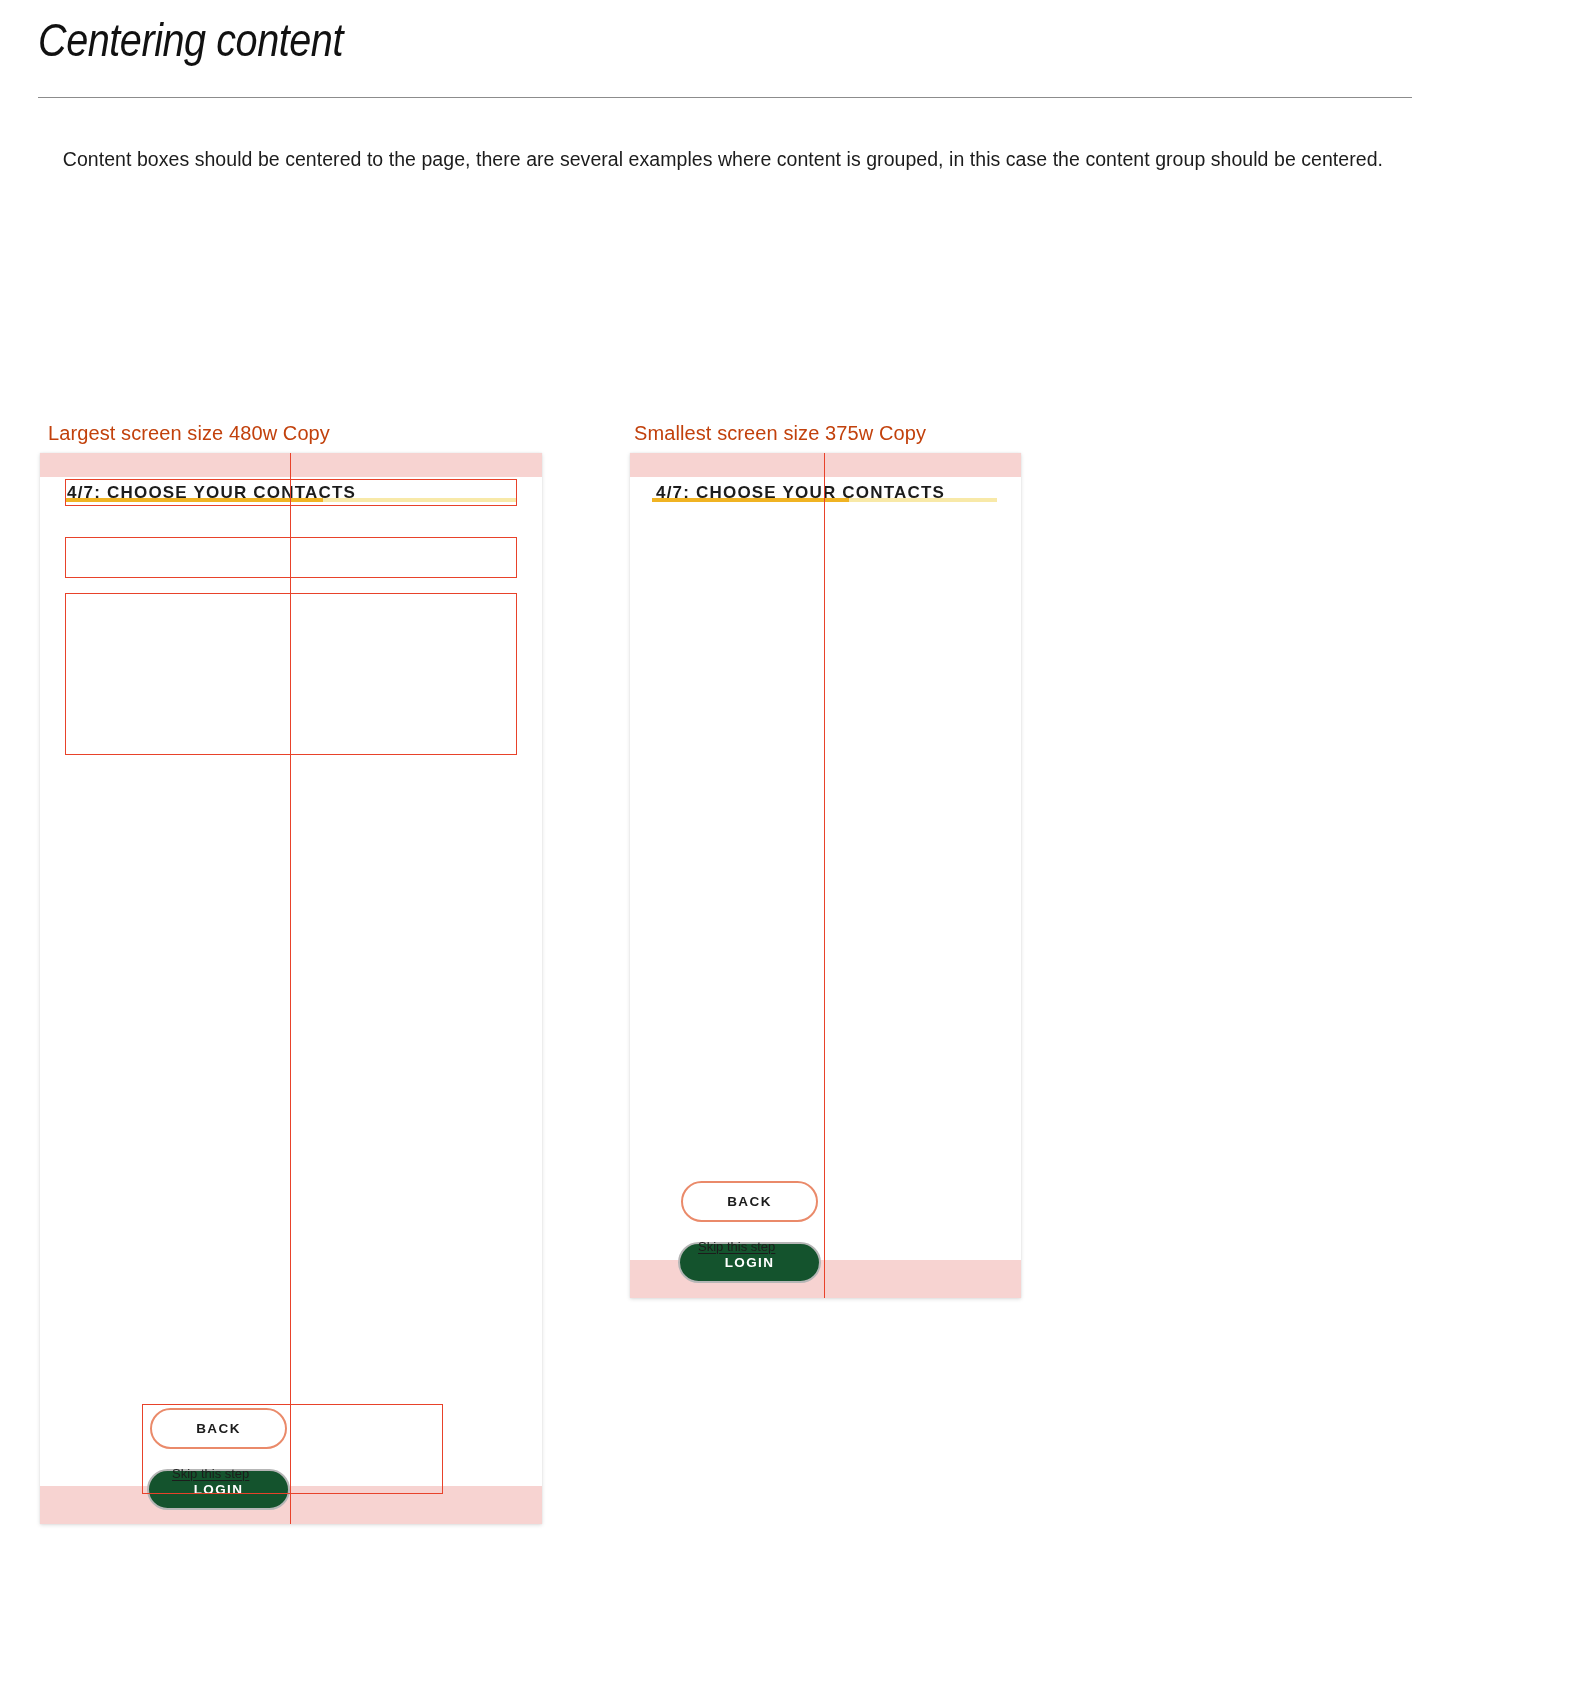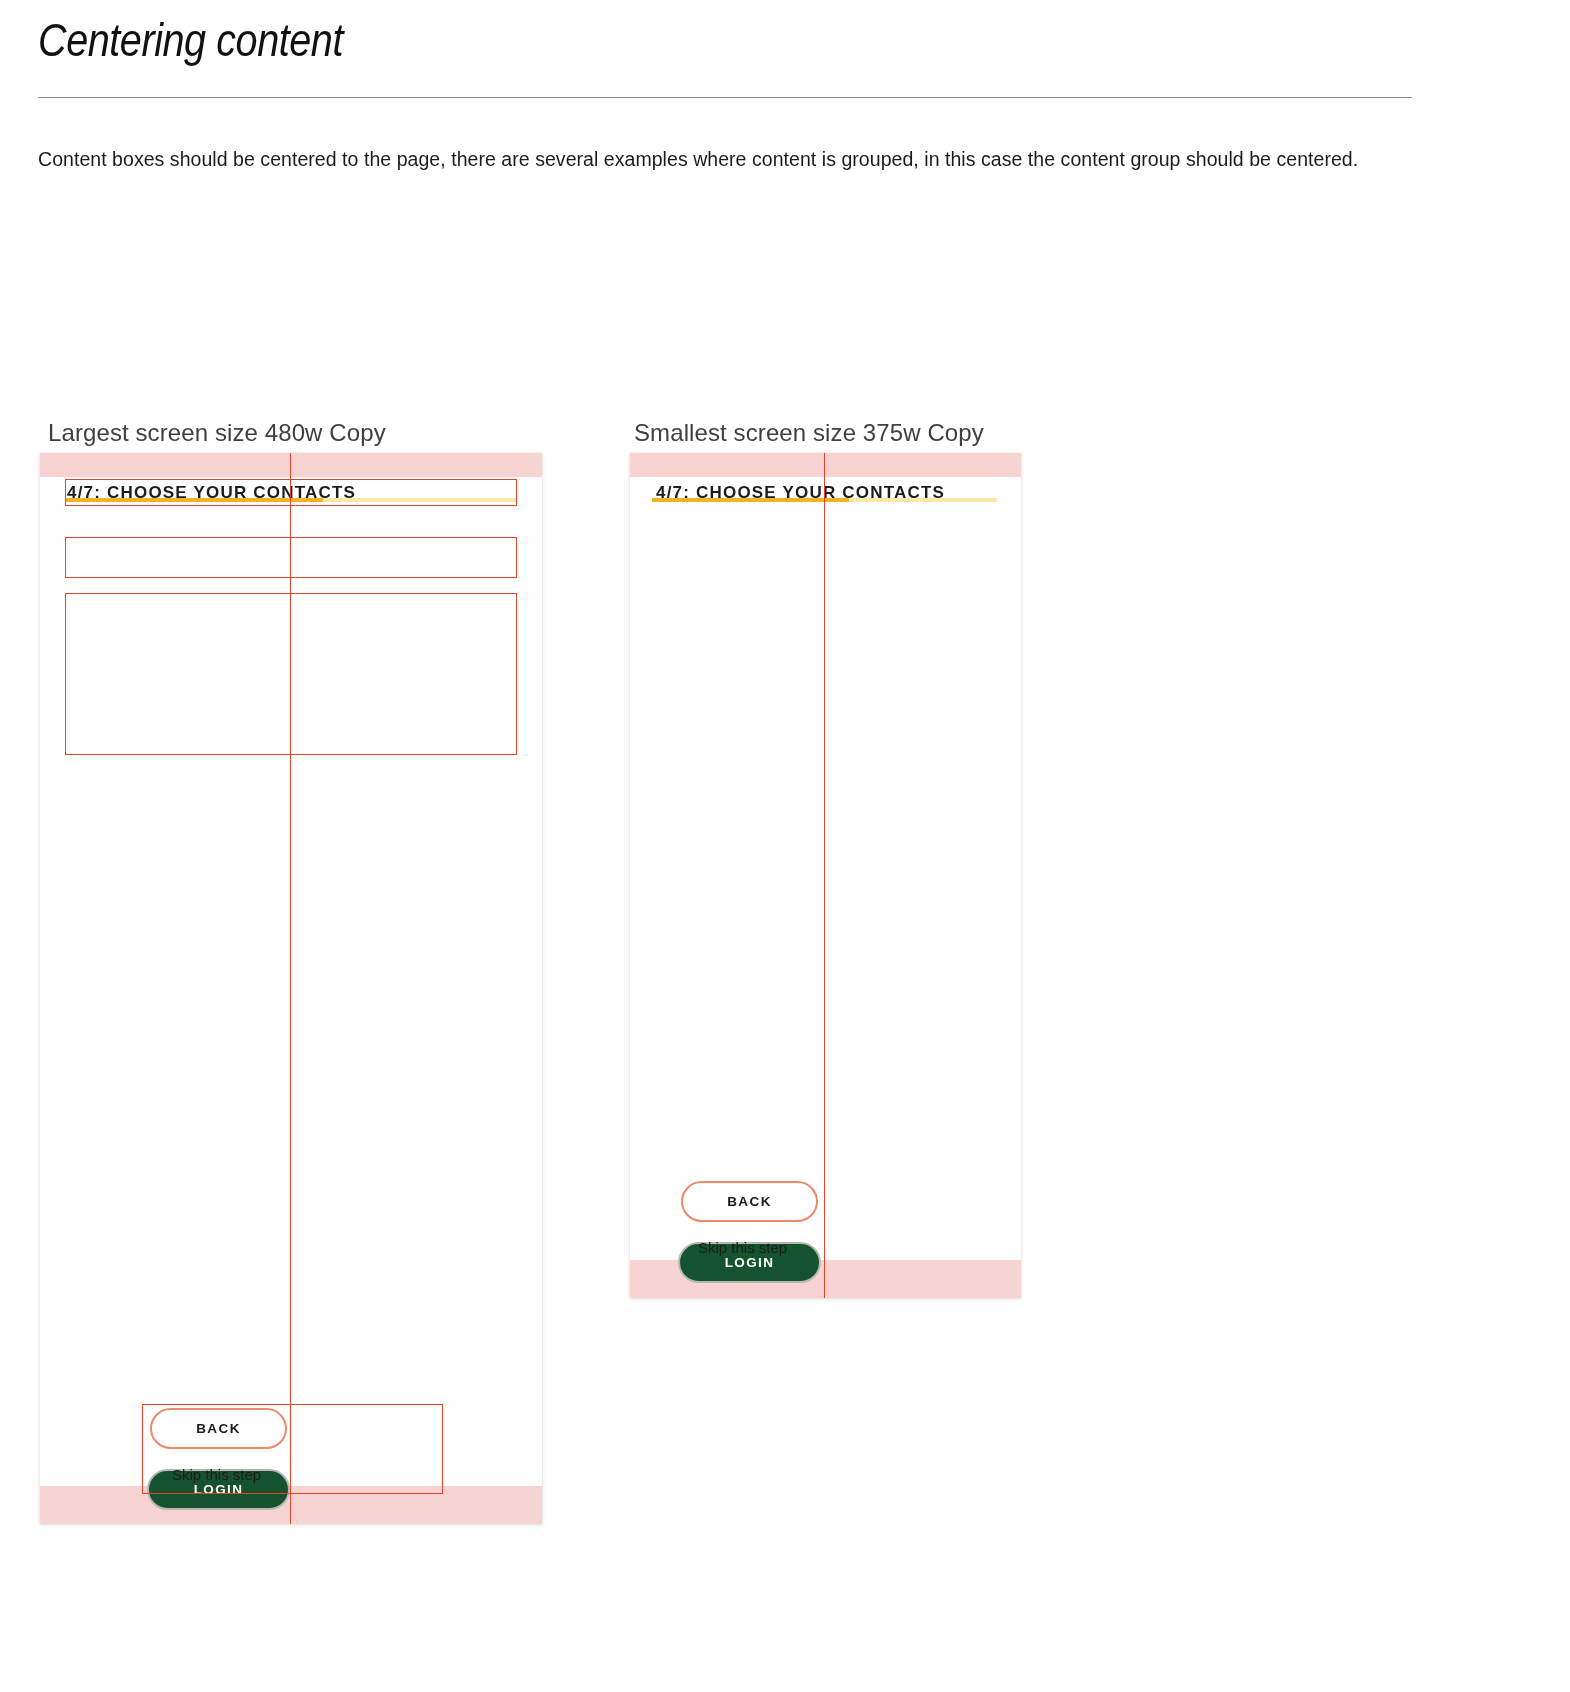"Content boxes should be centered" .intro { text-align: none -> right }
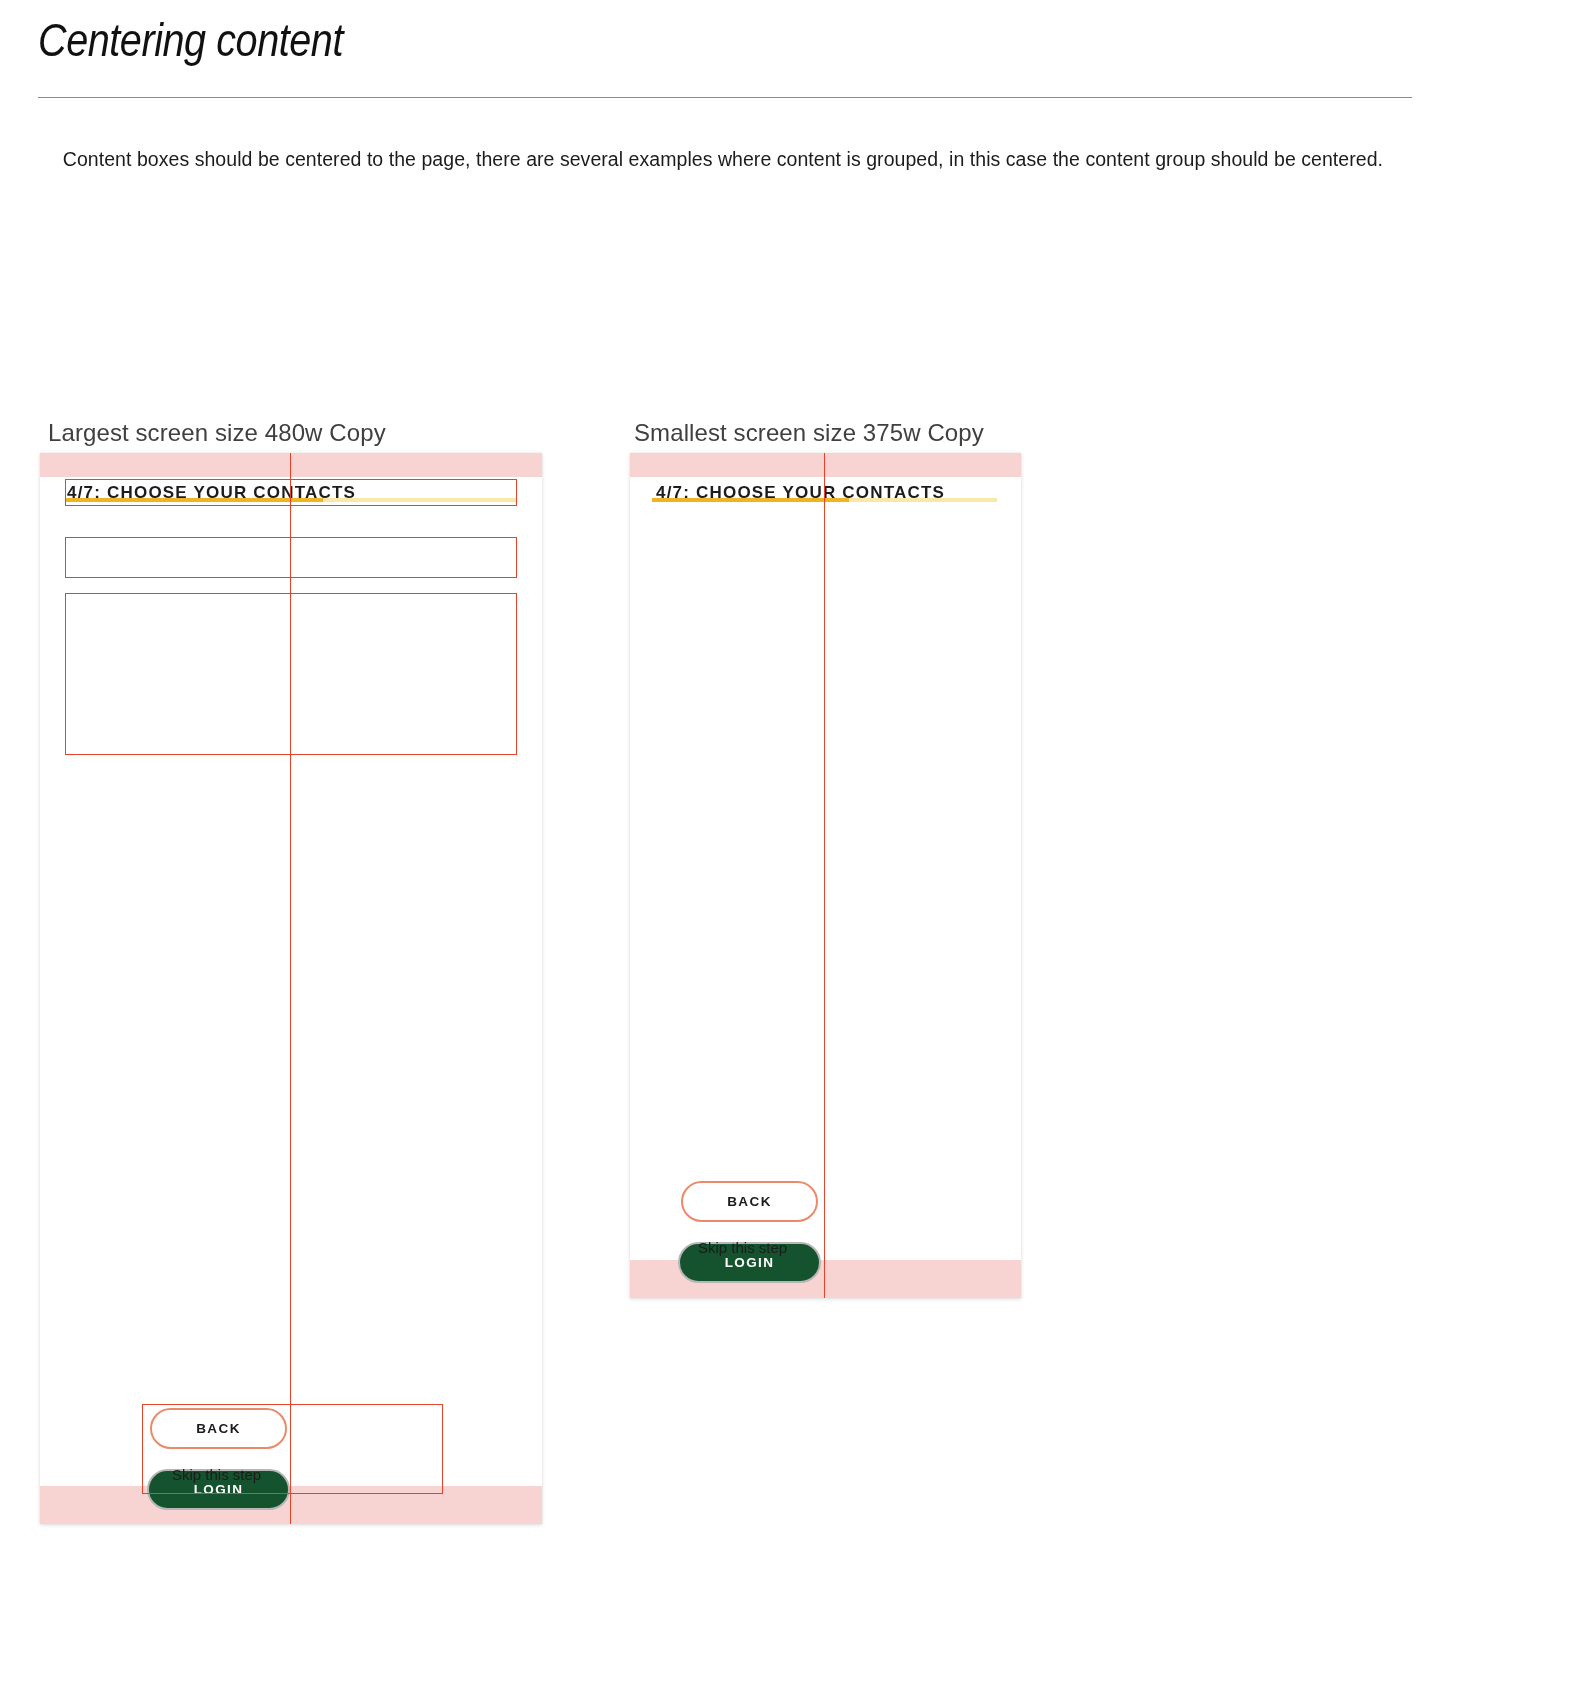"Largest screen size 480w Copy" .mock-label { color: #404040 -> #c2410c; font-size: 24px -> 20px }
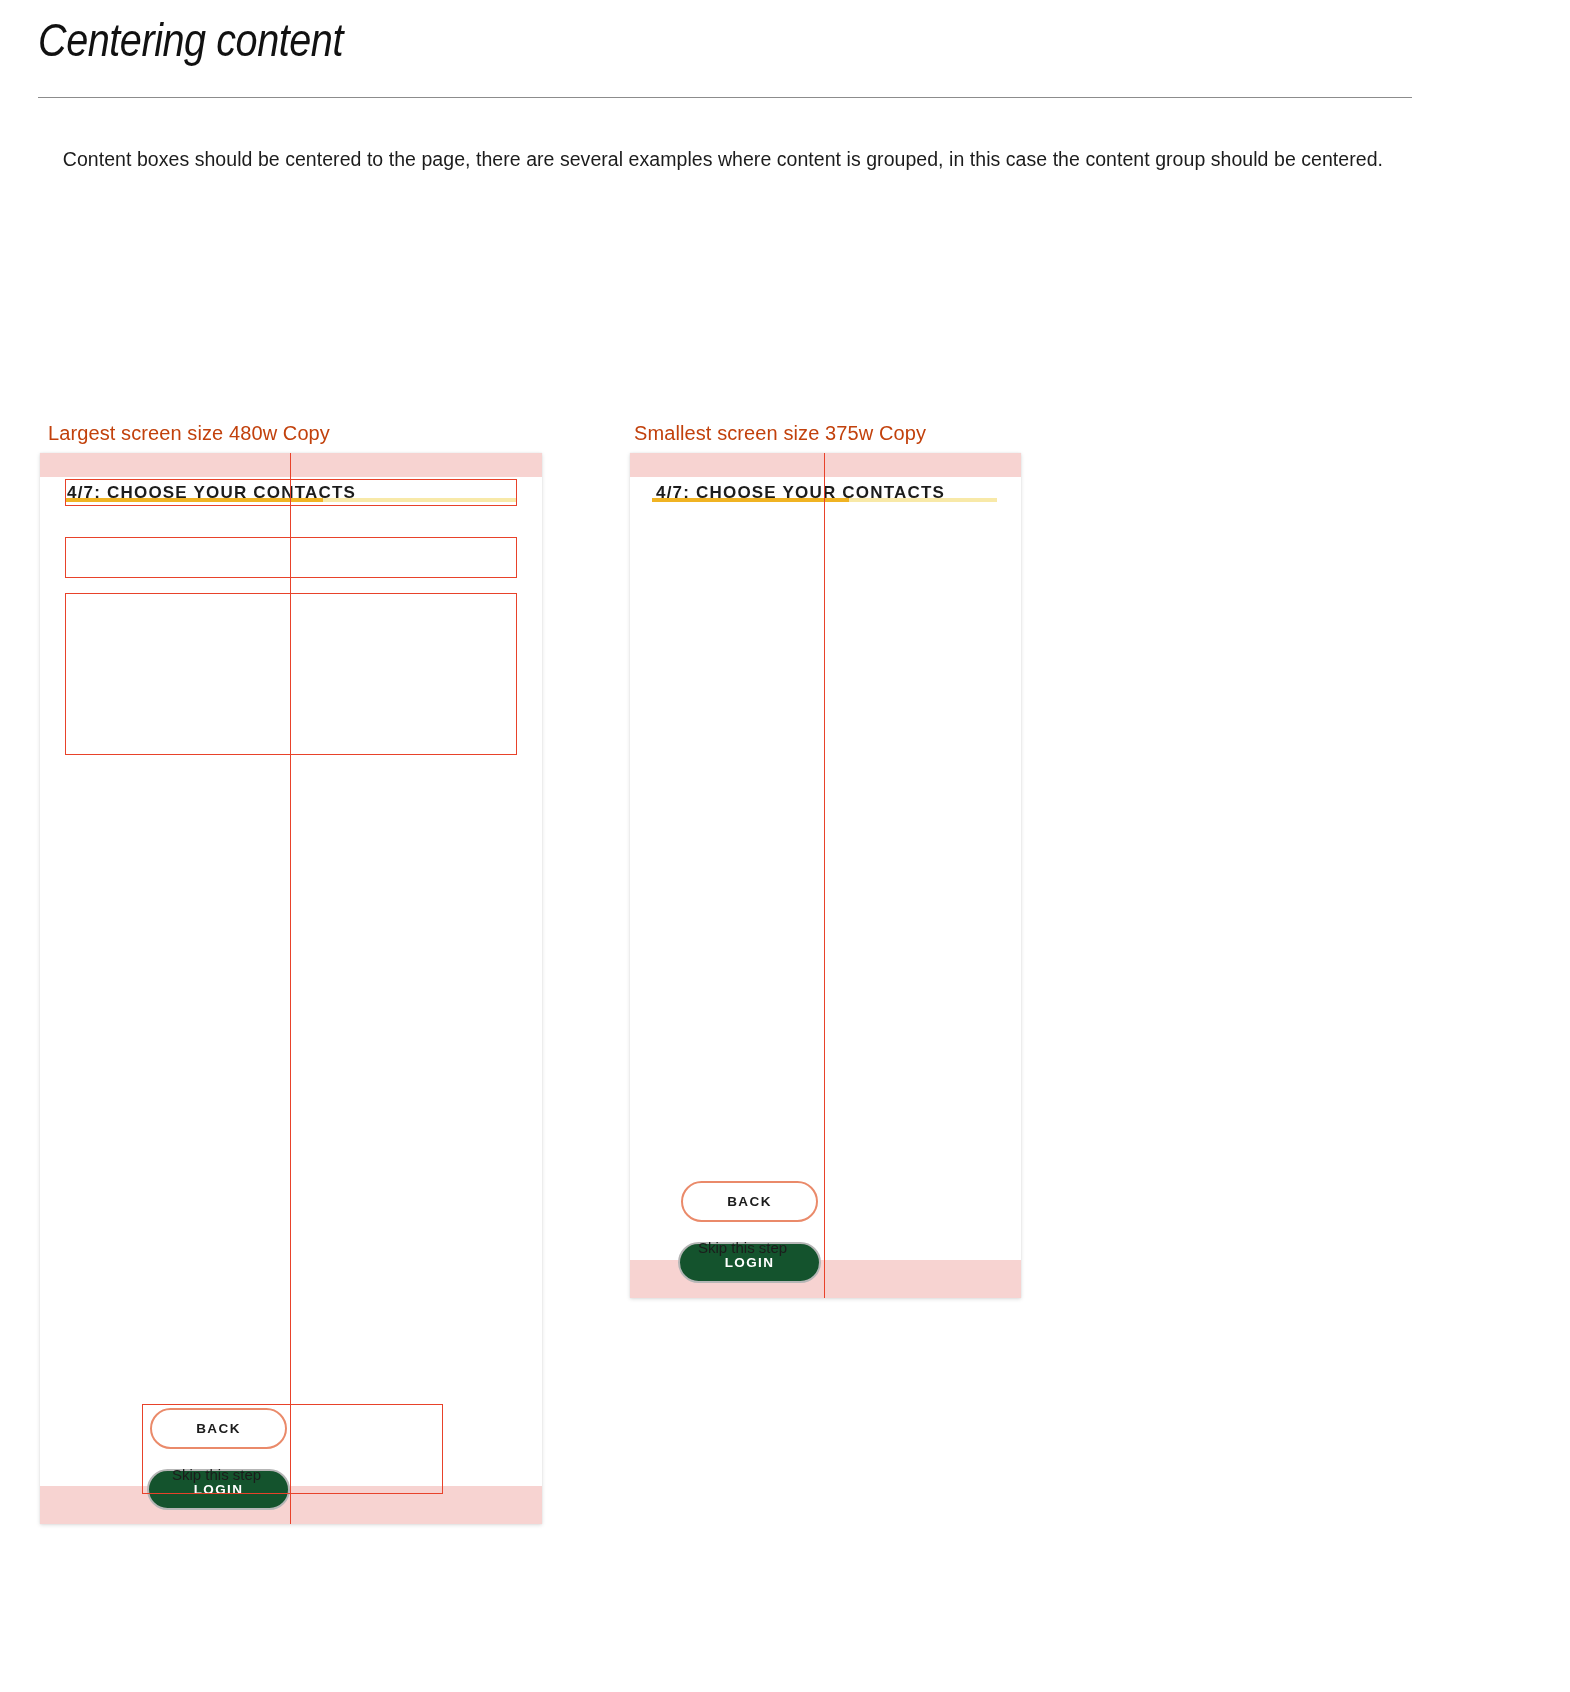"Skip this step" .skip { font-size: 15px -> 13px; text-decoration: none -> underline }
